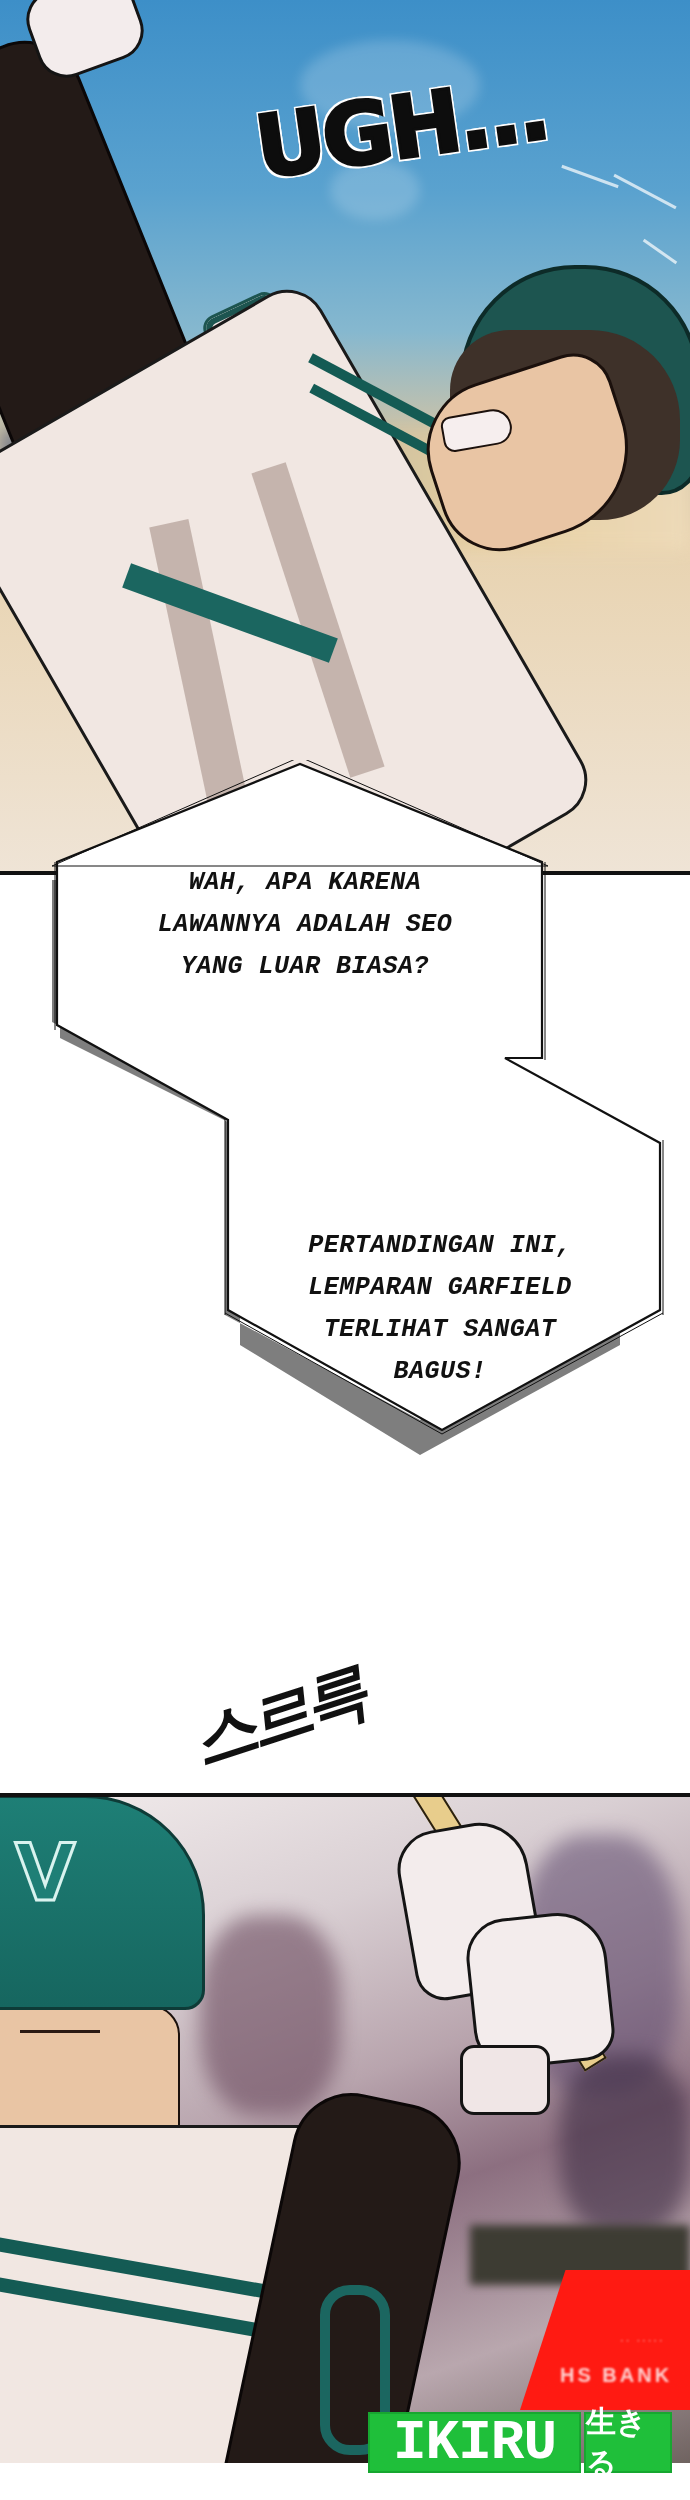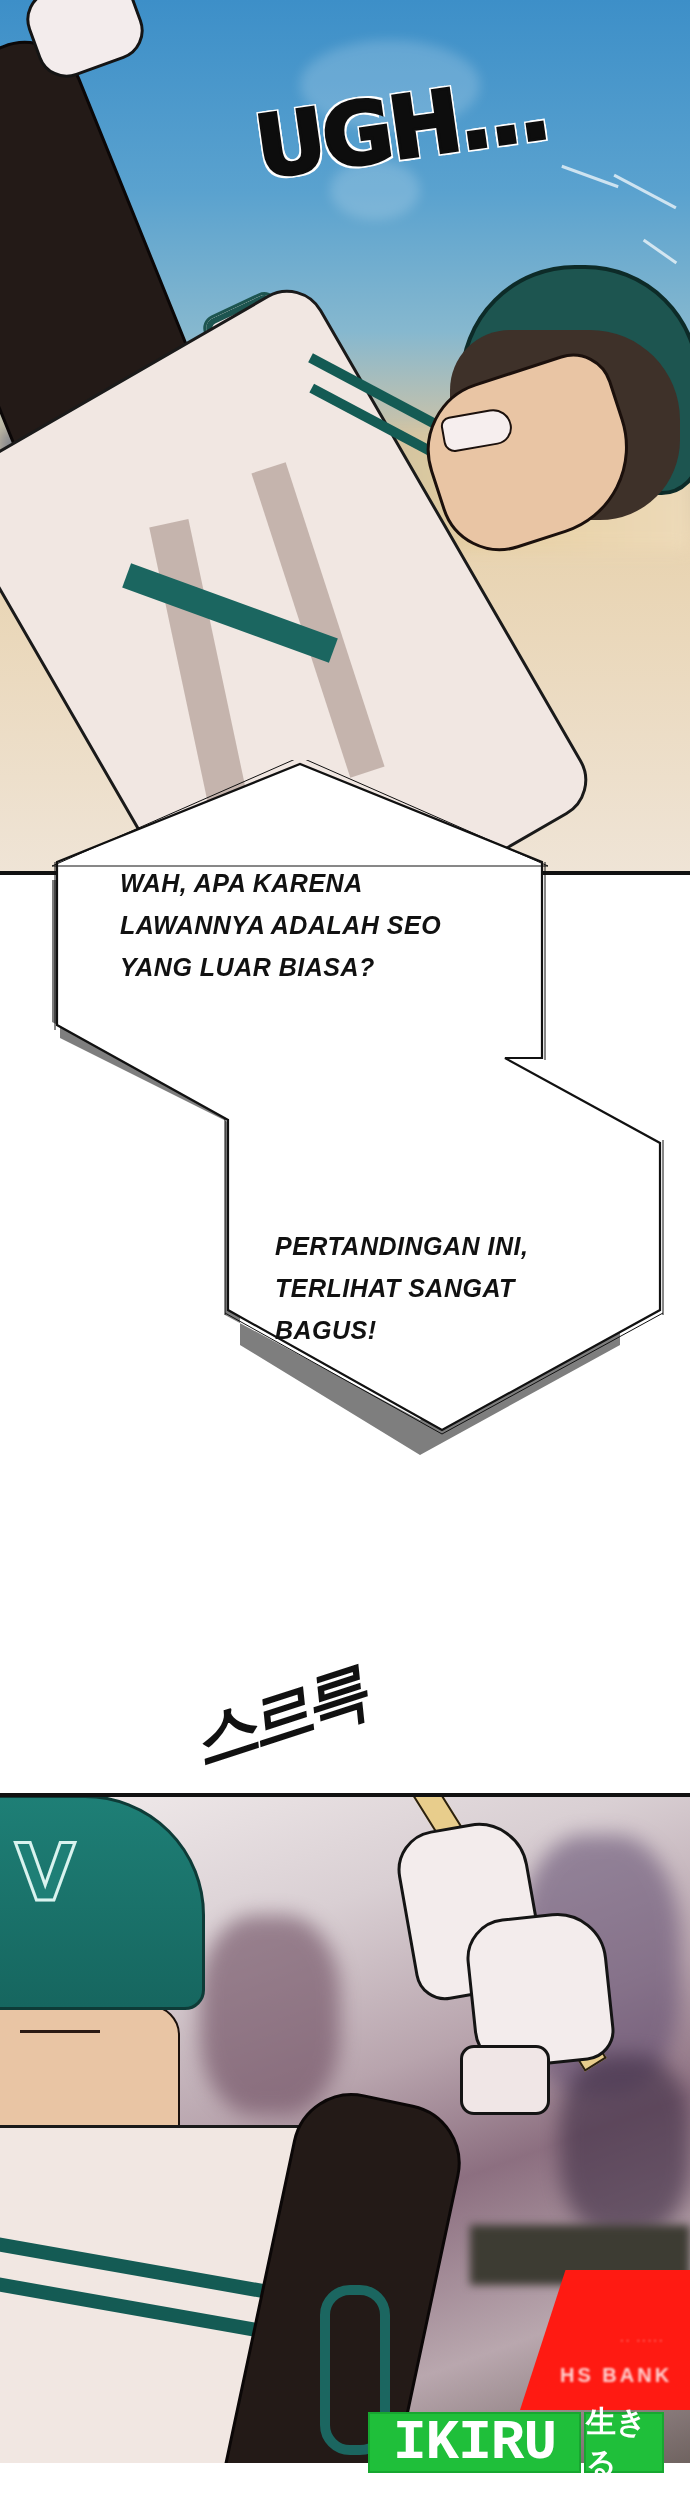"WAH, APA KARENA" .bubble-text { font-family: Liberation Sans, sans-serif -> Liberation Mono, monospace; text-align: none -> center }
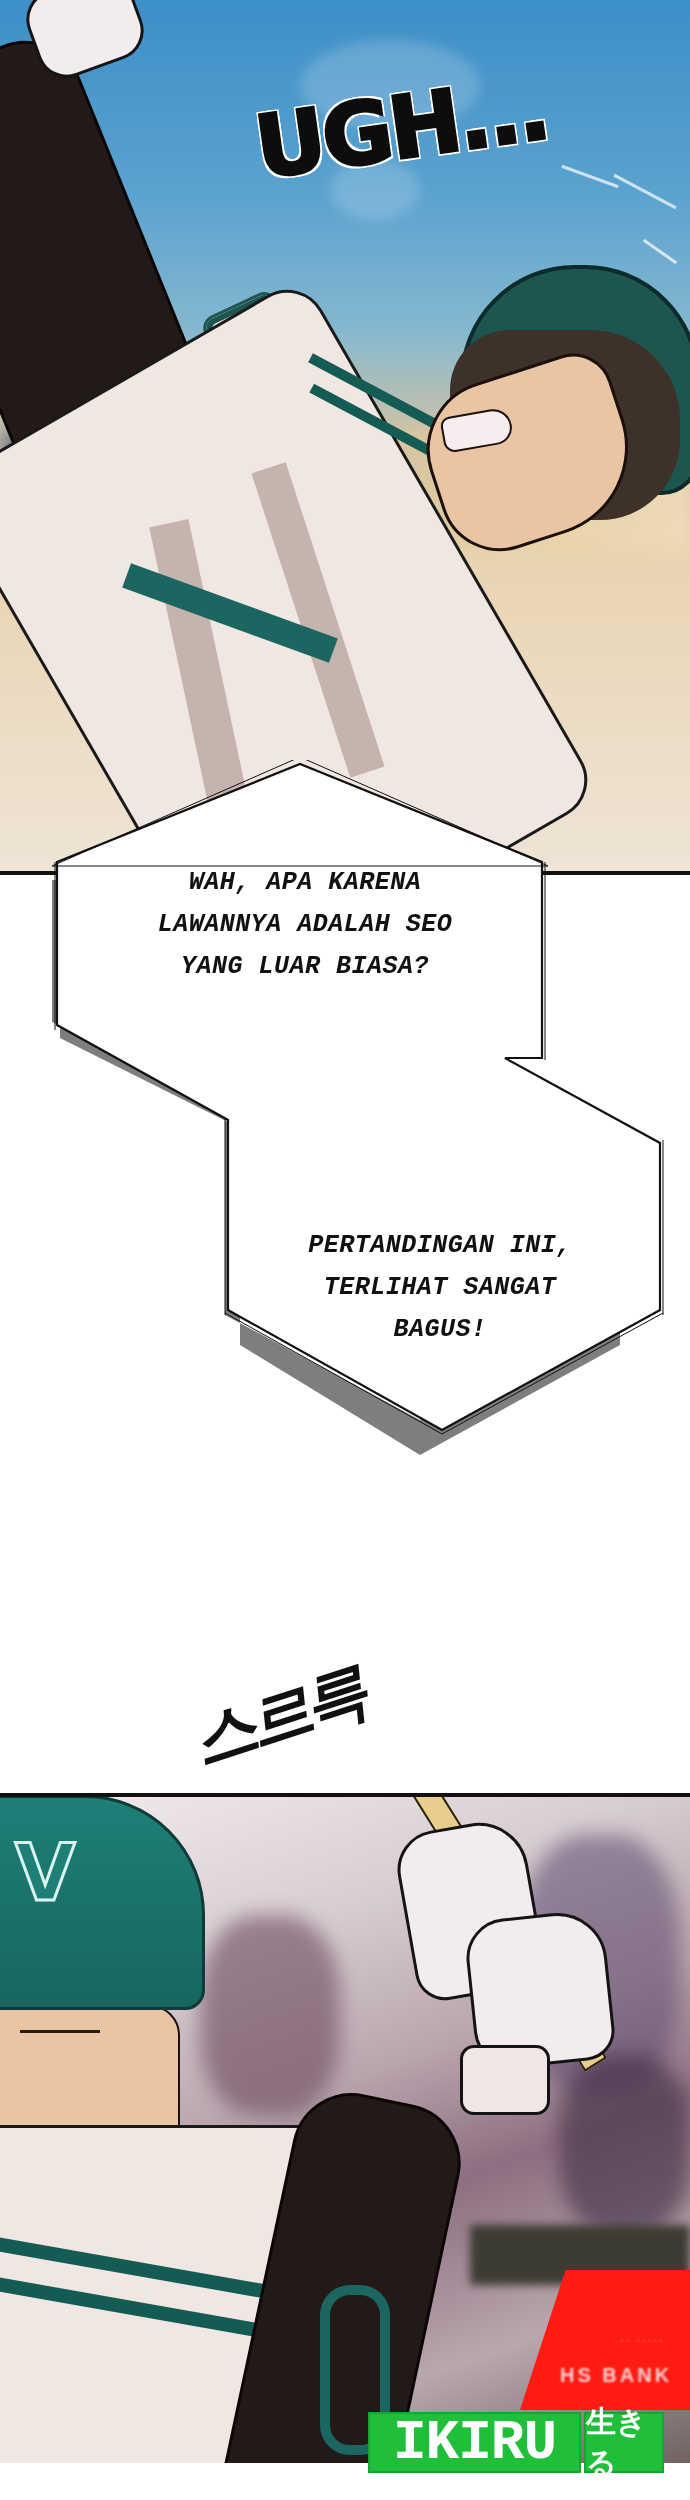"LEMPARAN GARFIELD" div { html: none -> <div>LEMPARAN GARFIELD</div> }
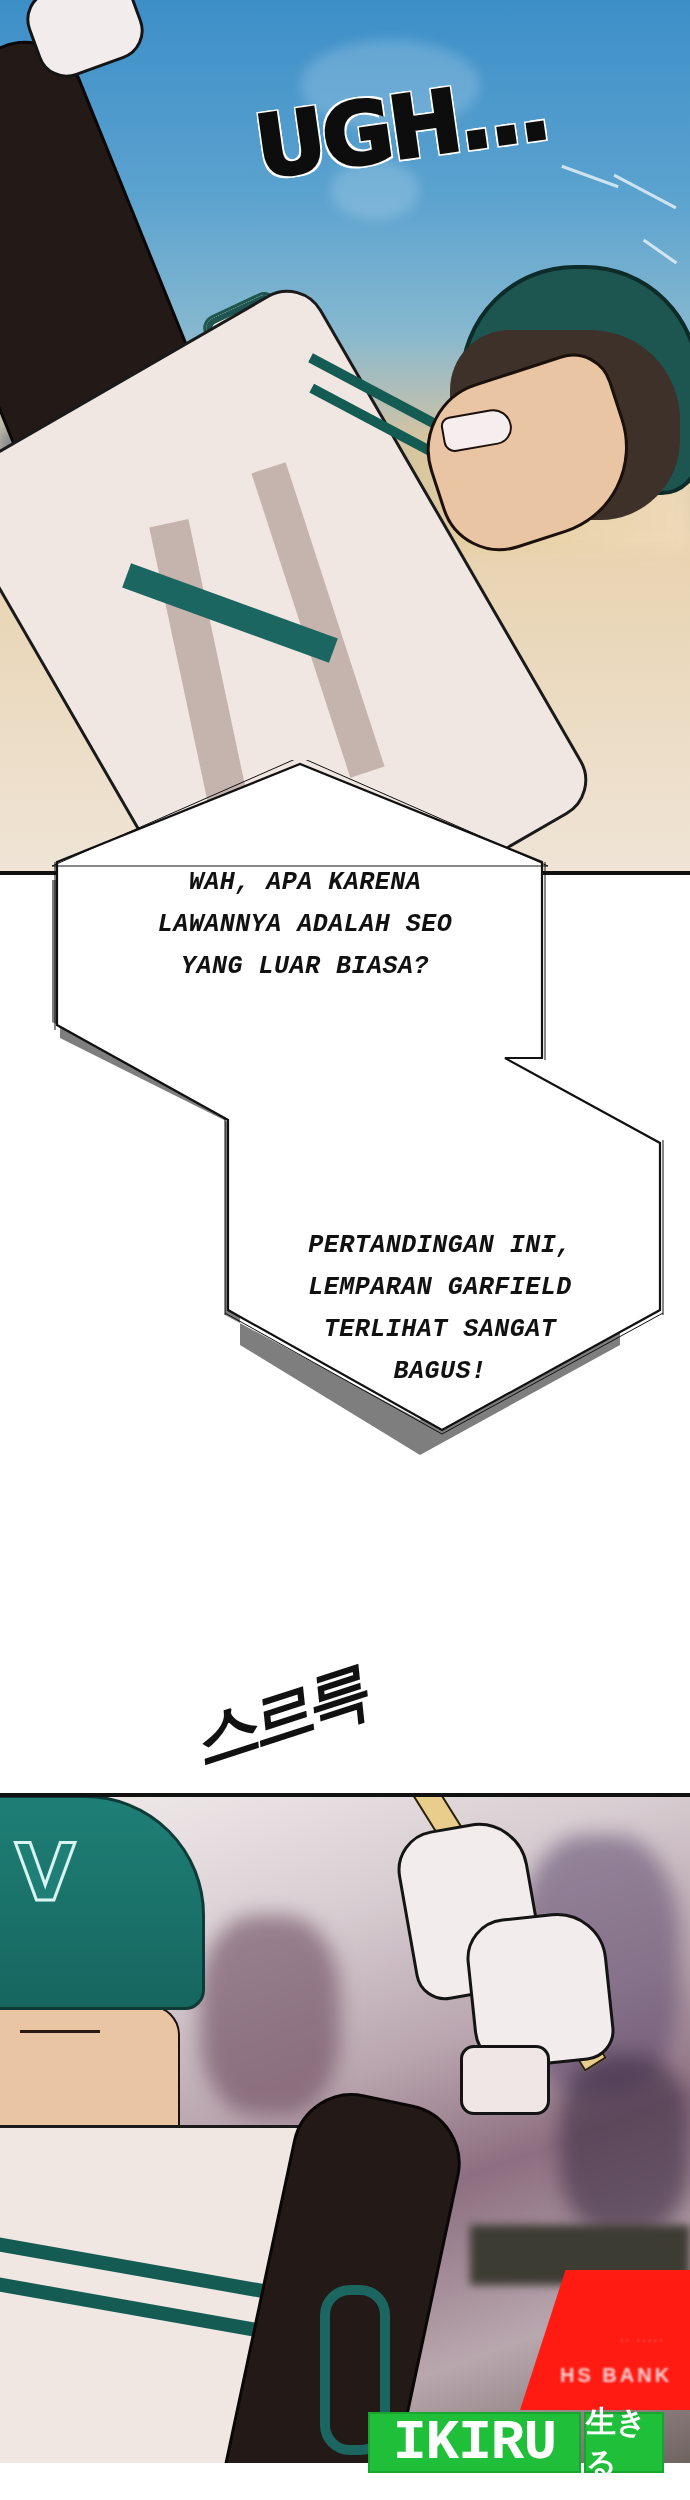"生きる" .wm-jp { width: 80px -> 88px }
